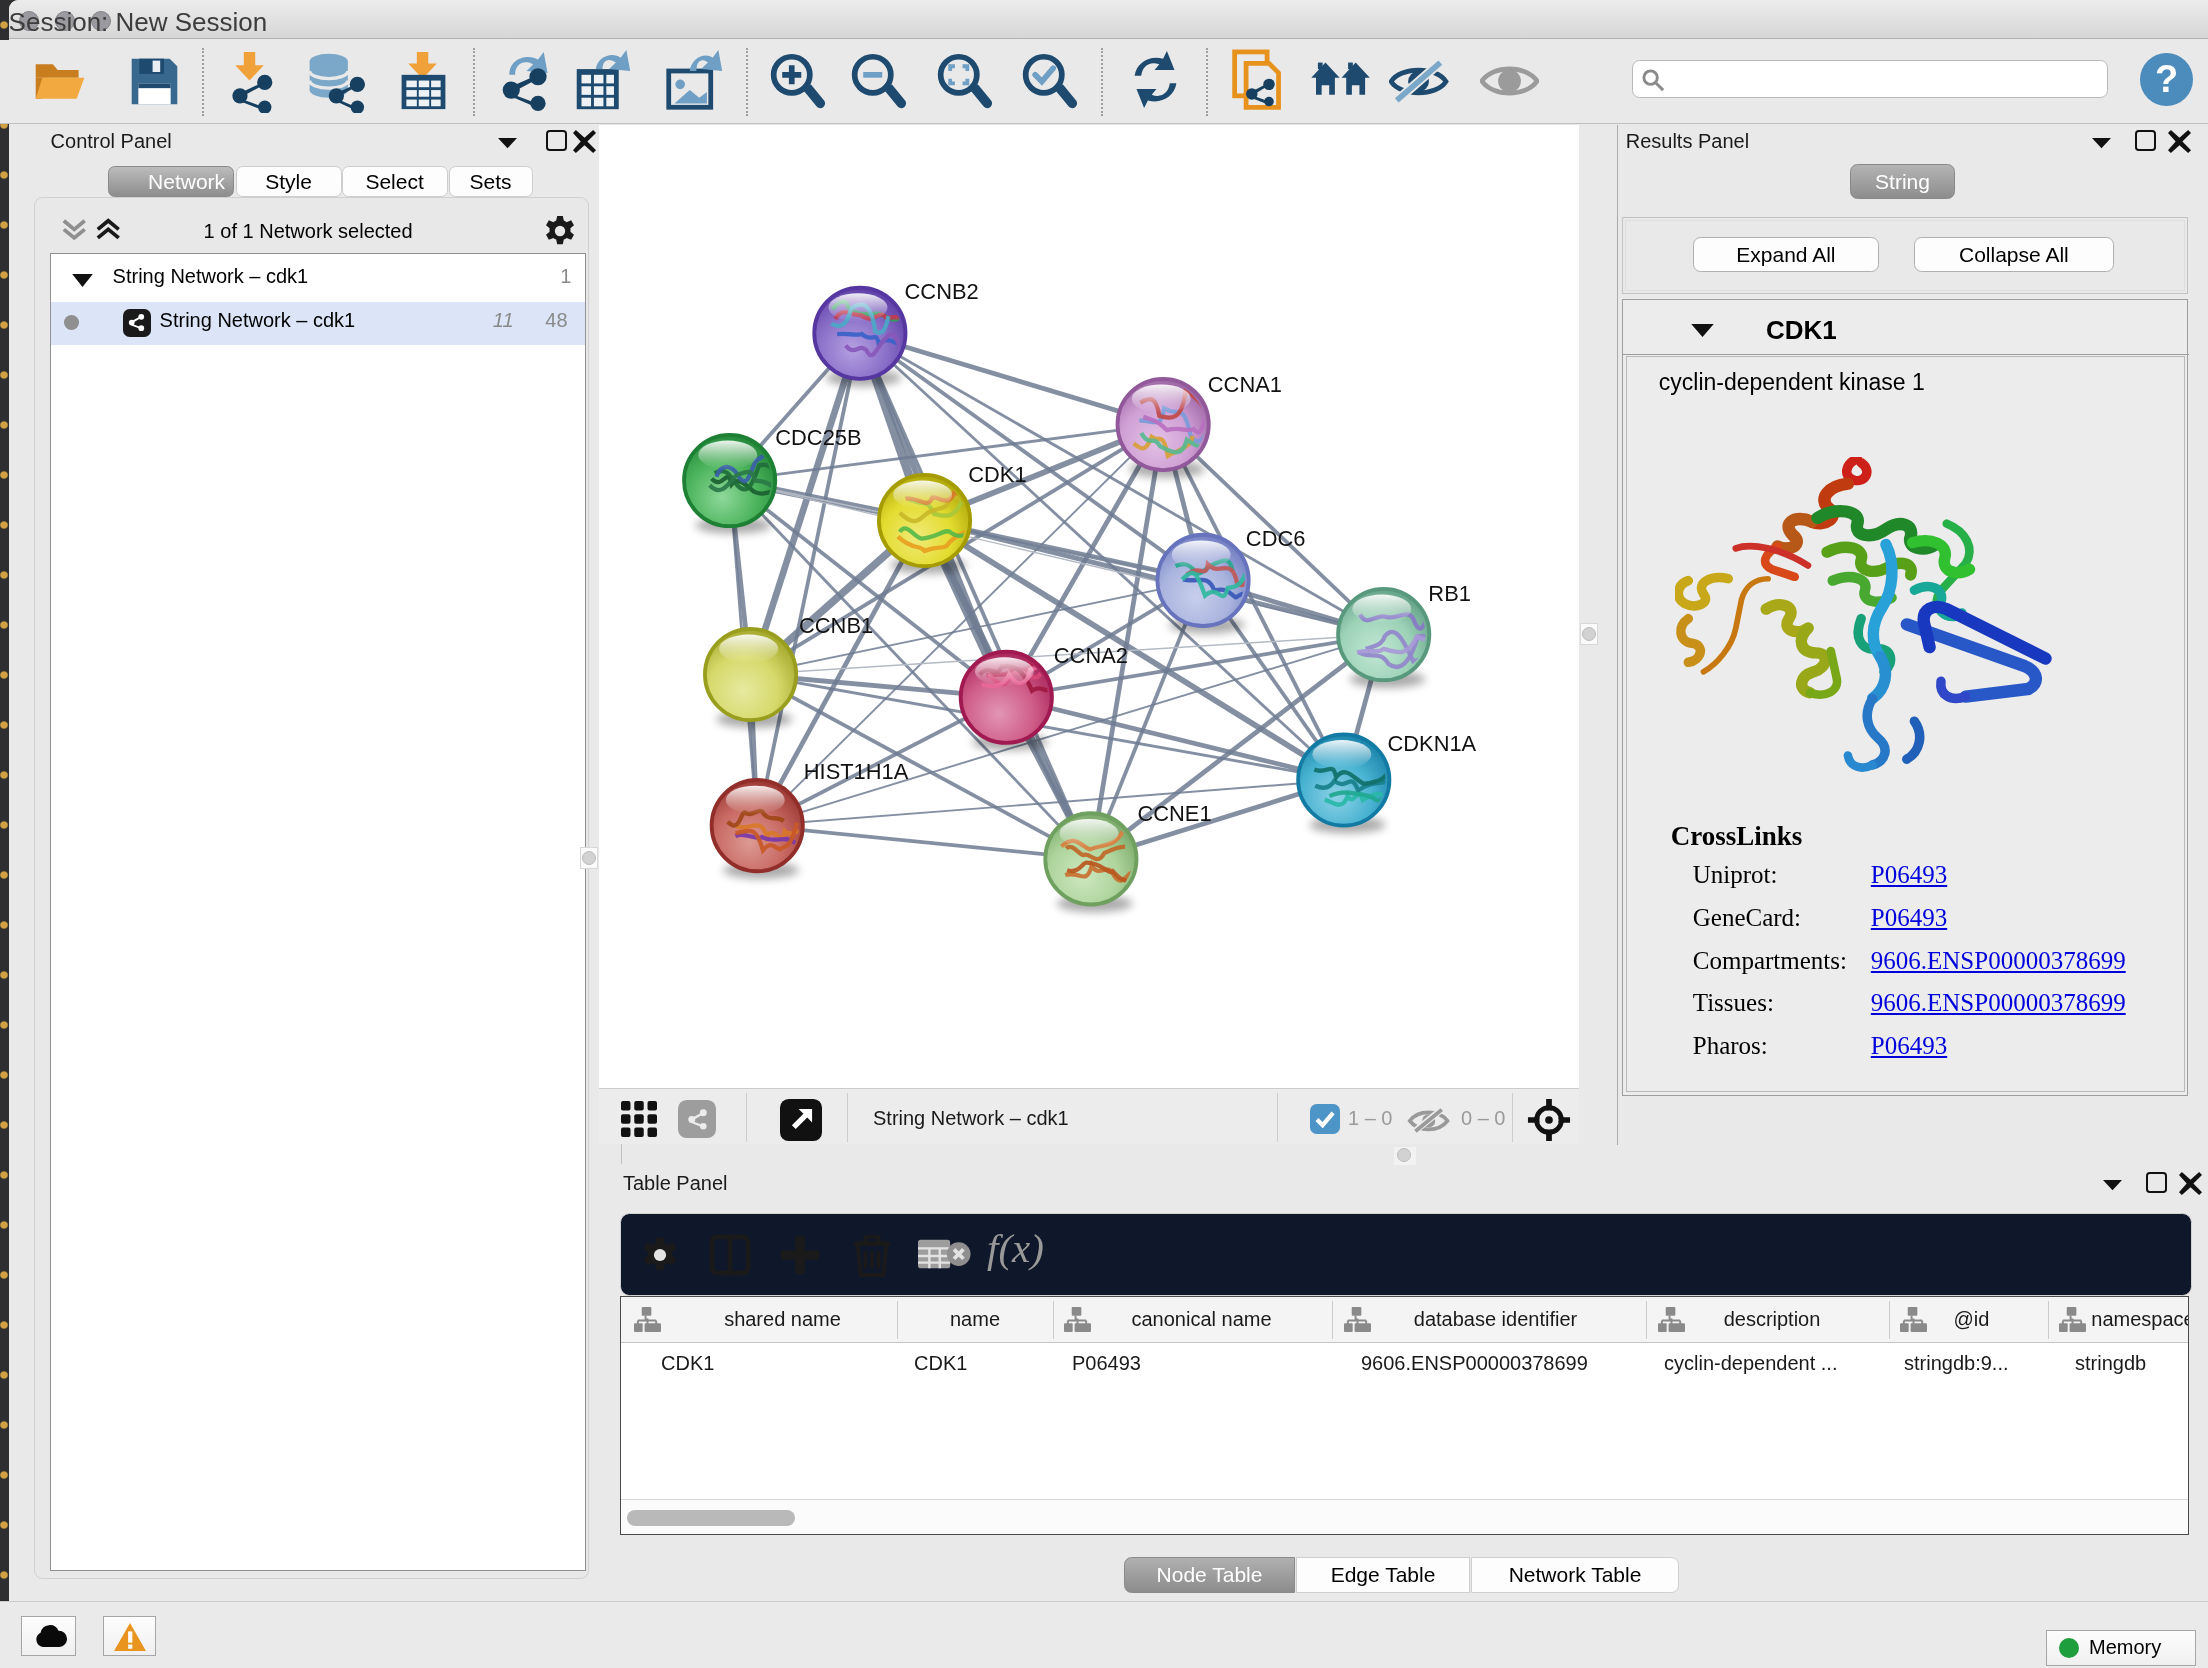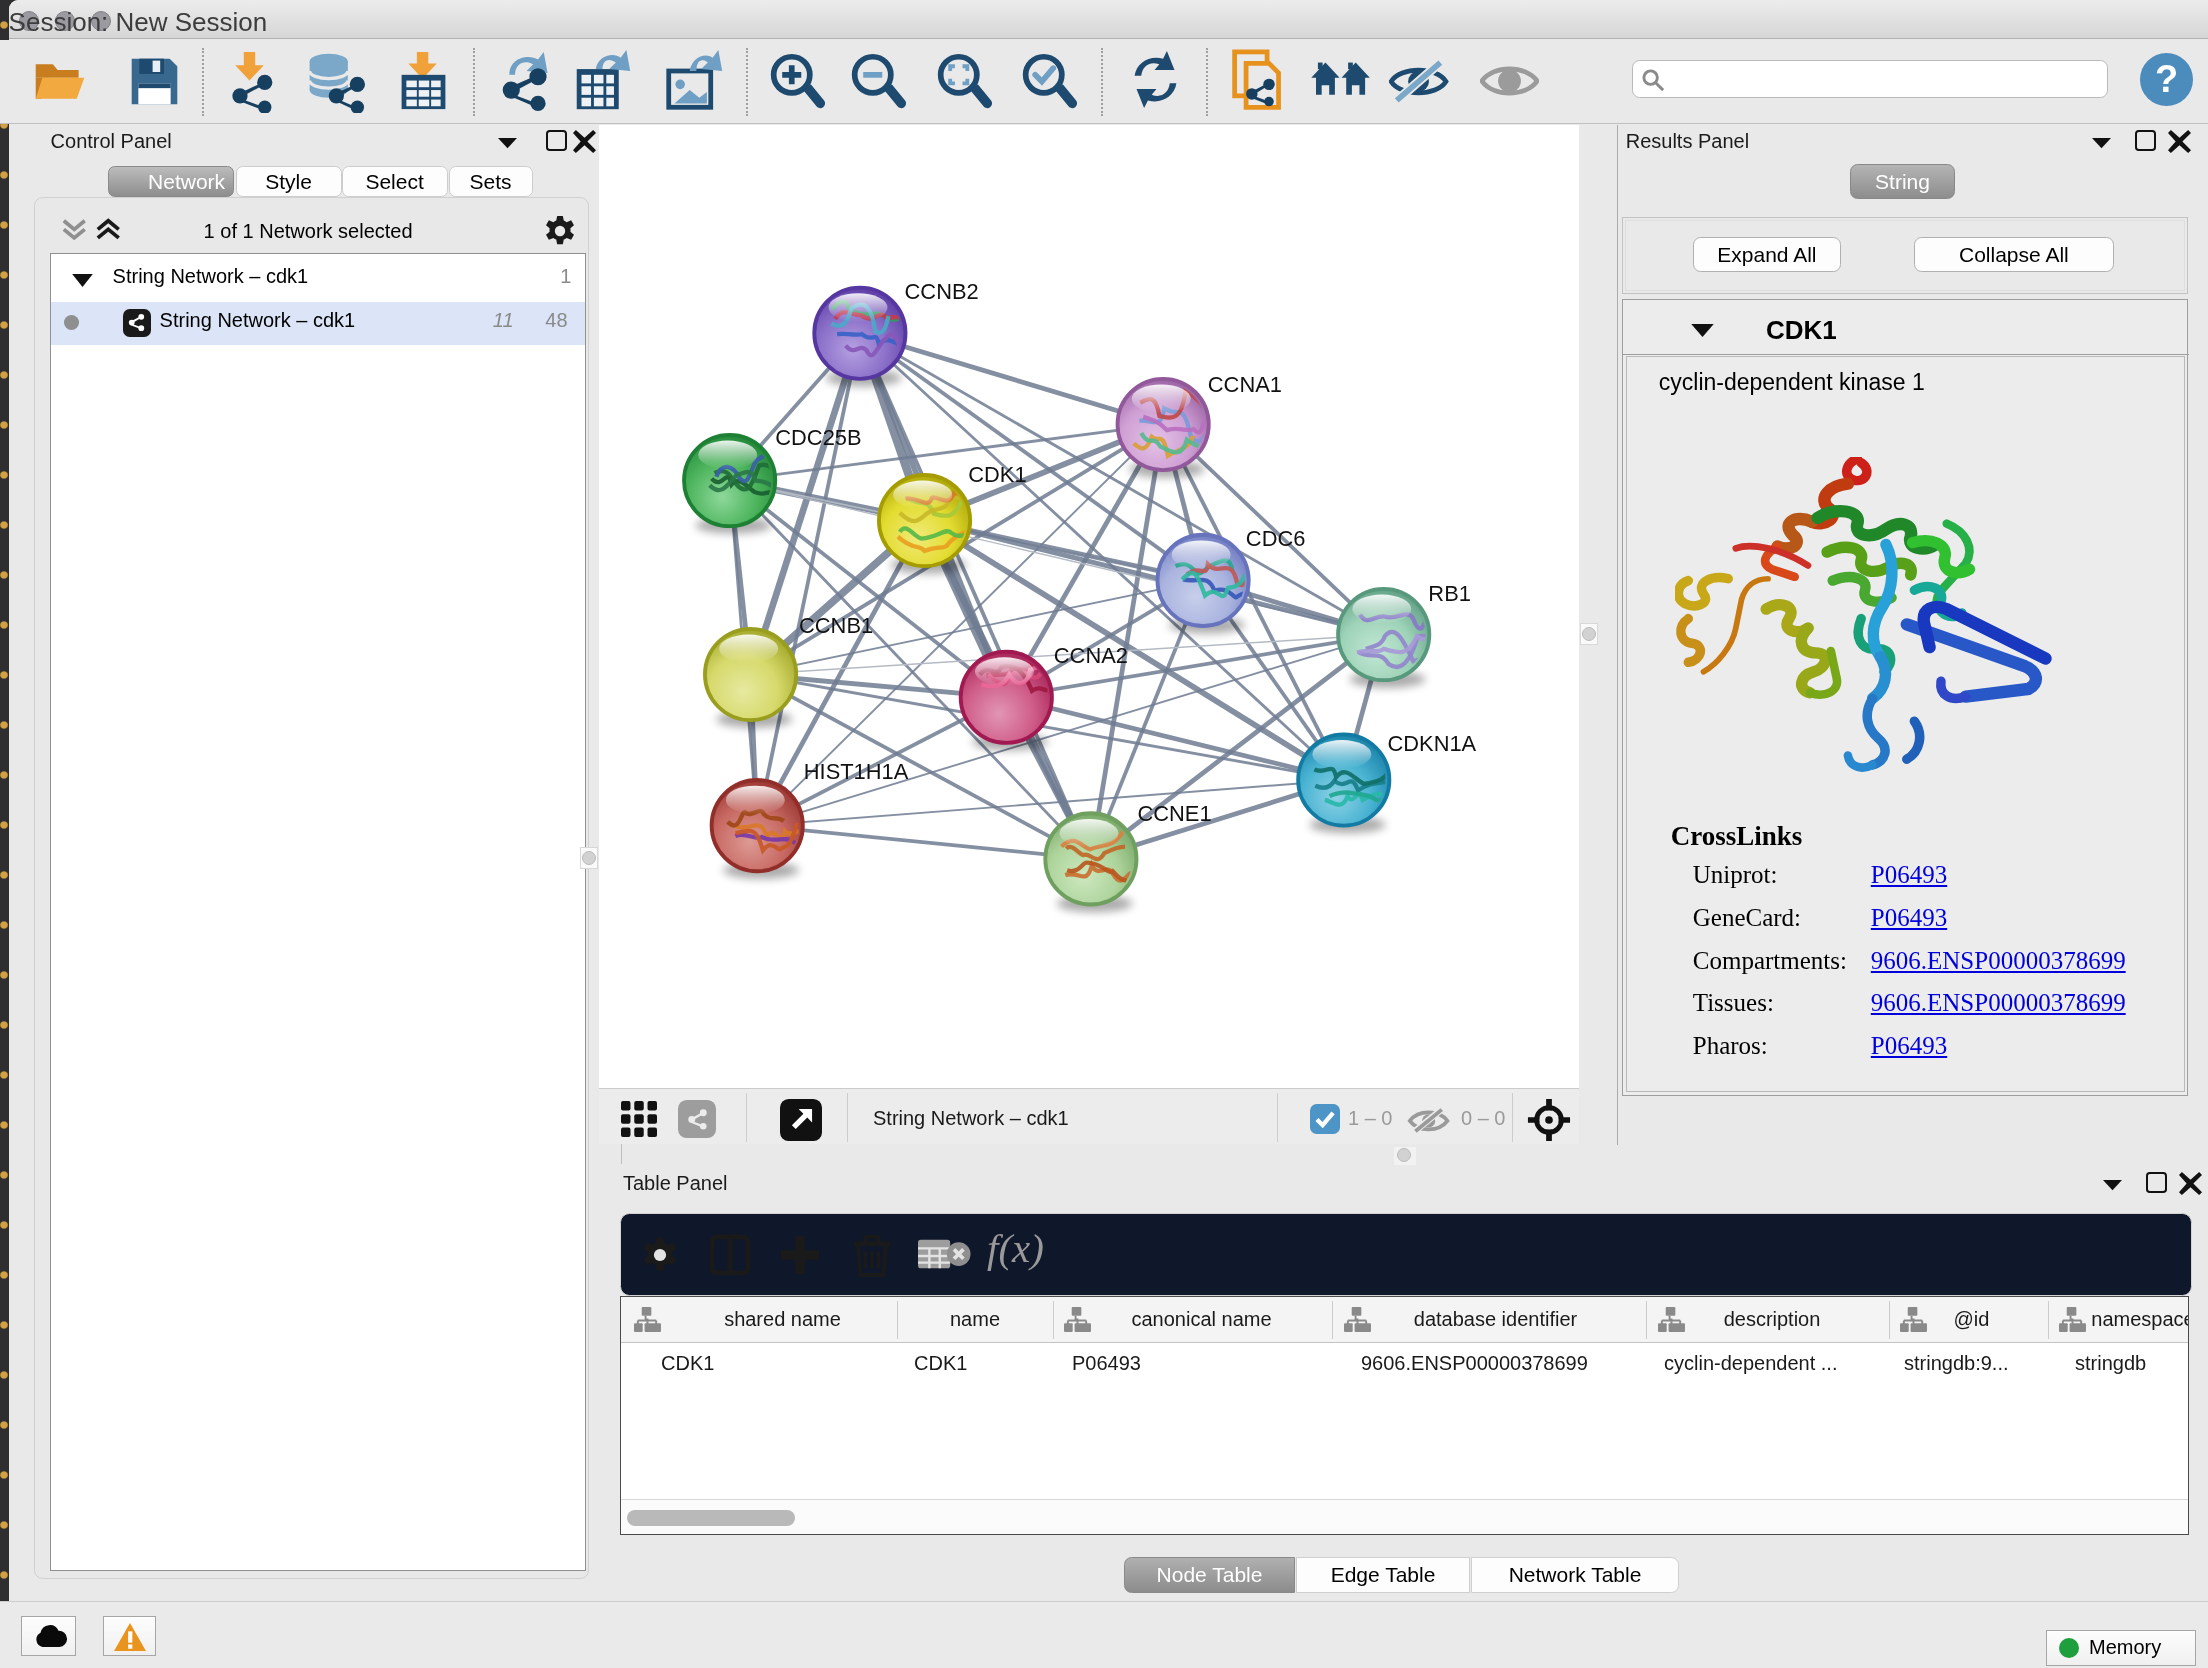"Expand All" div { width: 148px -> 186px }
